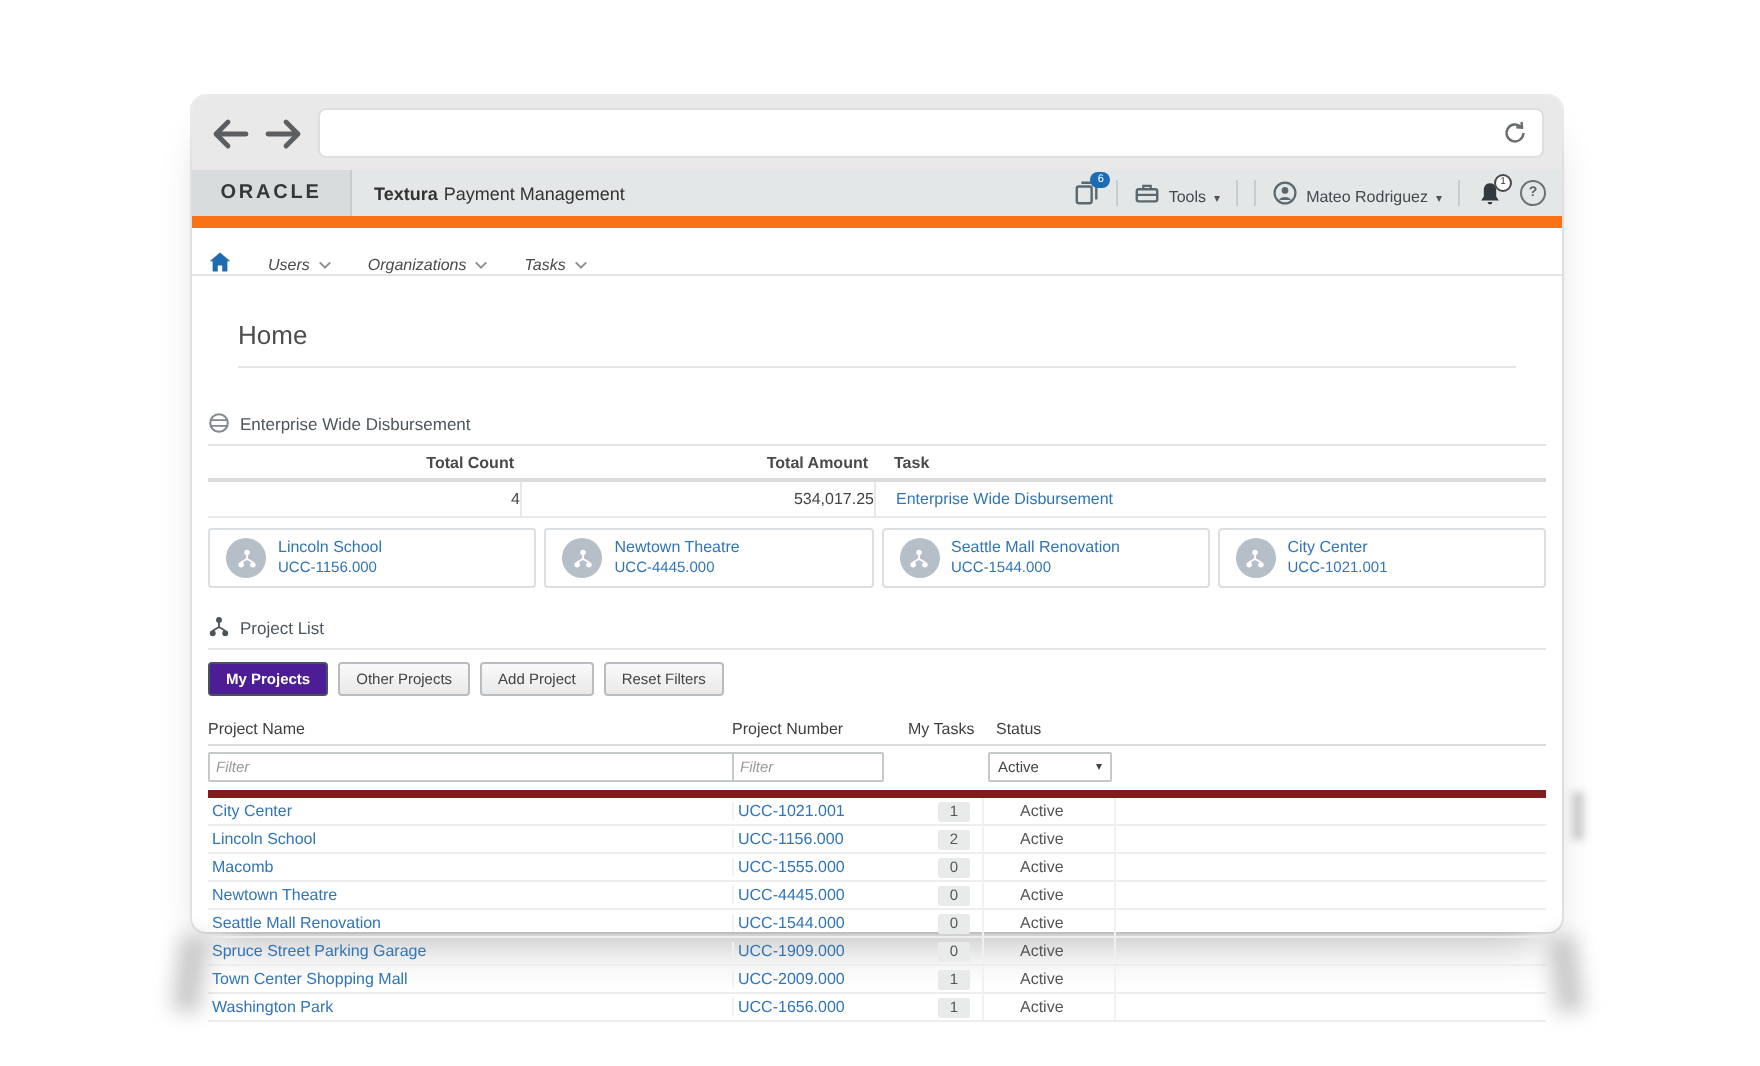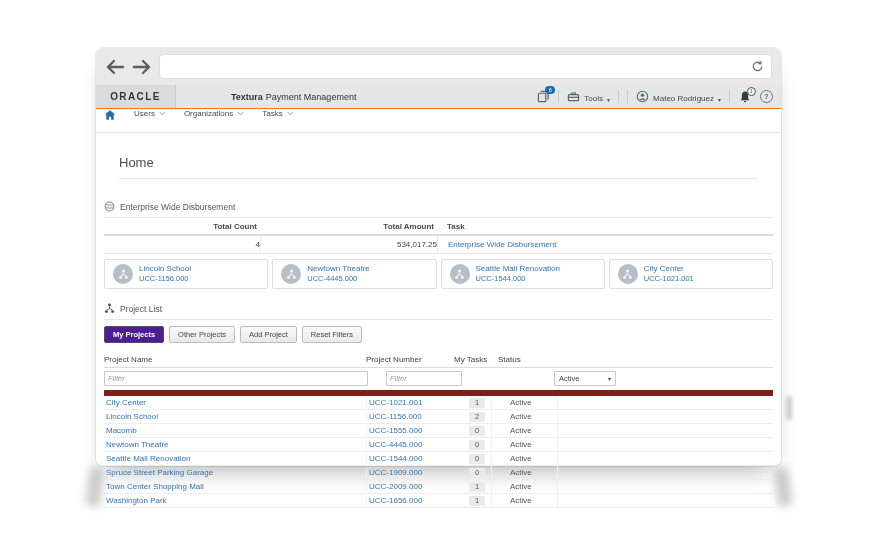"ORACLE" .app-header { border-bottom: 1px solid #f97316 -> 6px solid #f97316; gap: 44px -> none }
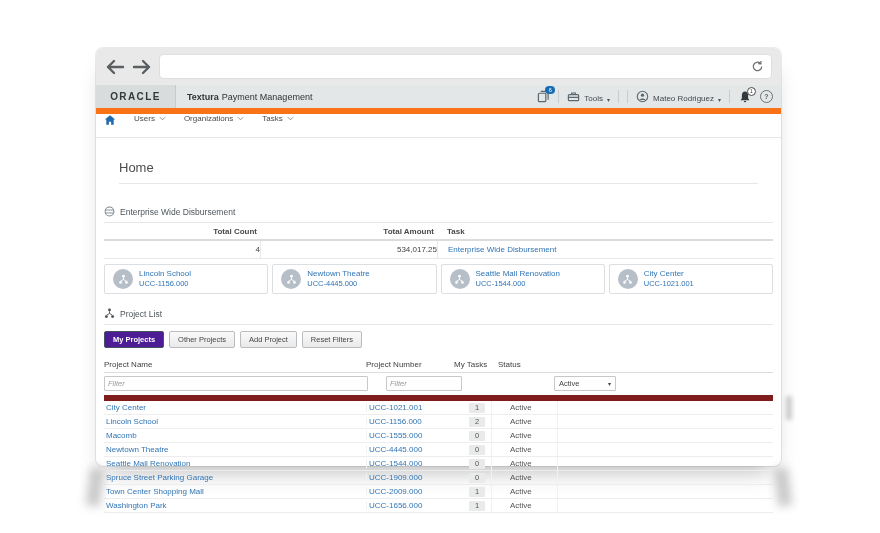"Users" .nav-bar { align-items: flex-start -> flex-end; font-style: none -> italic }
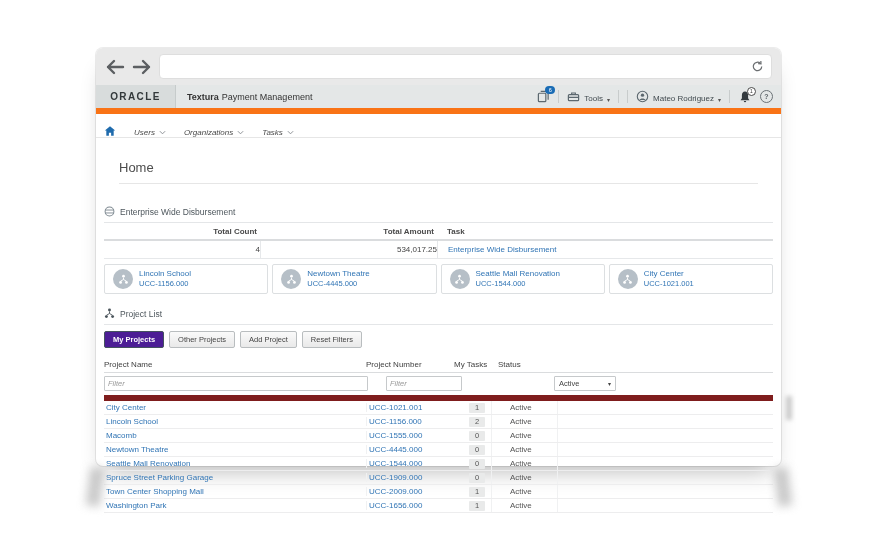"Filter" .pfilters { border-bottom: 6px solid #7f1d1d -> 4px solid #7f1d1d; gap: 20px -> none }
